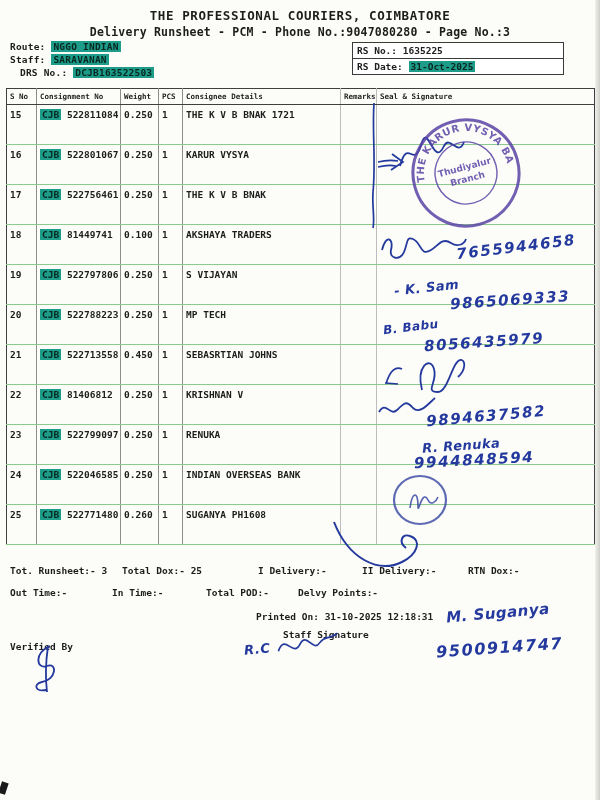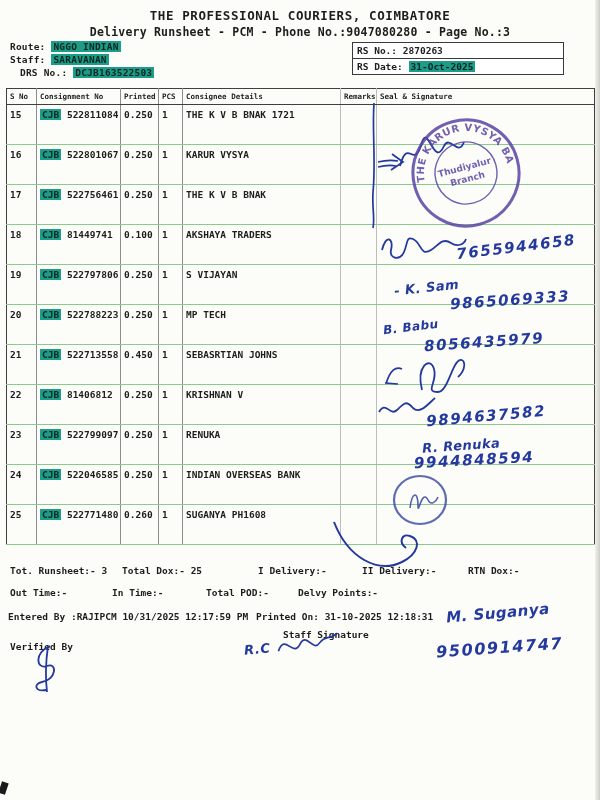"2870263" span { text: 2870263 -> 1635225 }
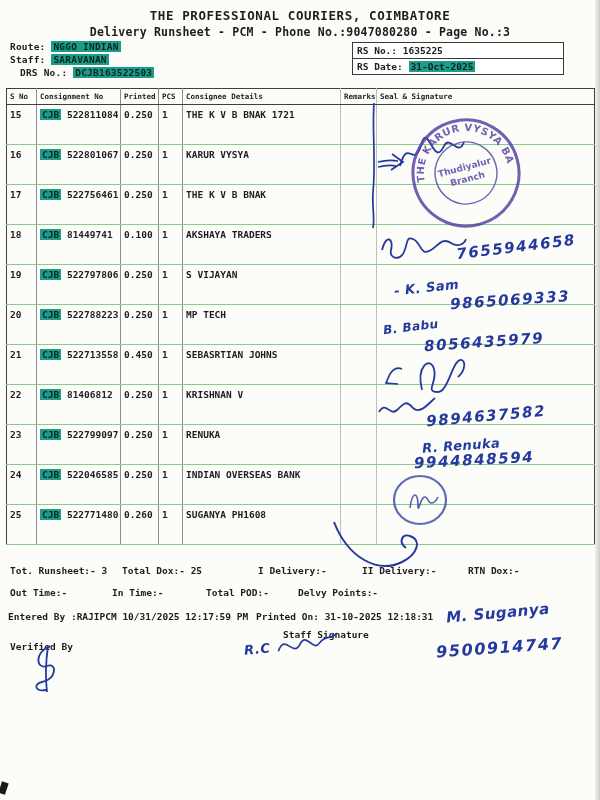"Printed" th.vb { text: Printed -> Weight }
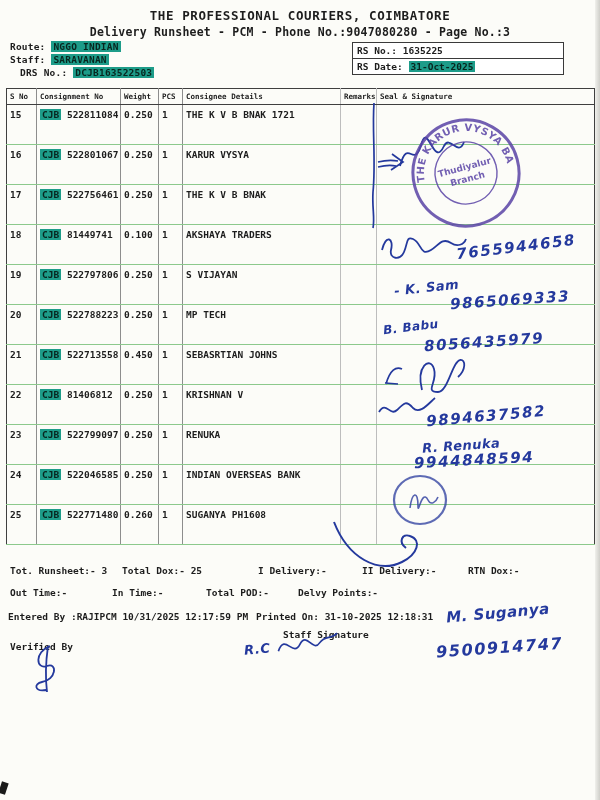"Entered By :RAJIPCM 10/31/2025 12:17:59" div.f { html: <div>Entered By :RAJIPCM 10/31/2025 12:17:59 PM</div> -> none }
